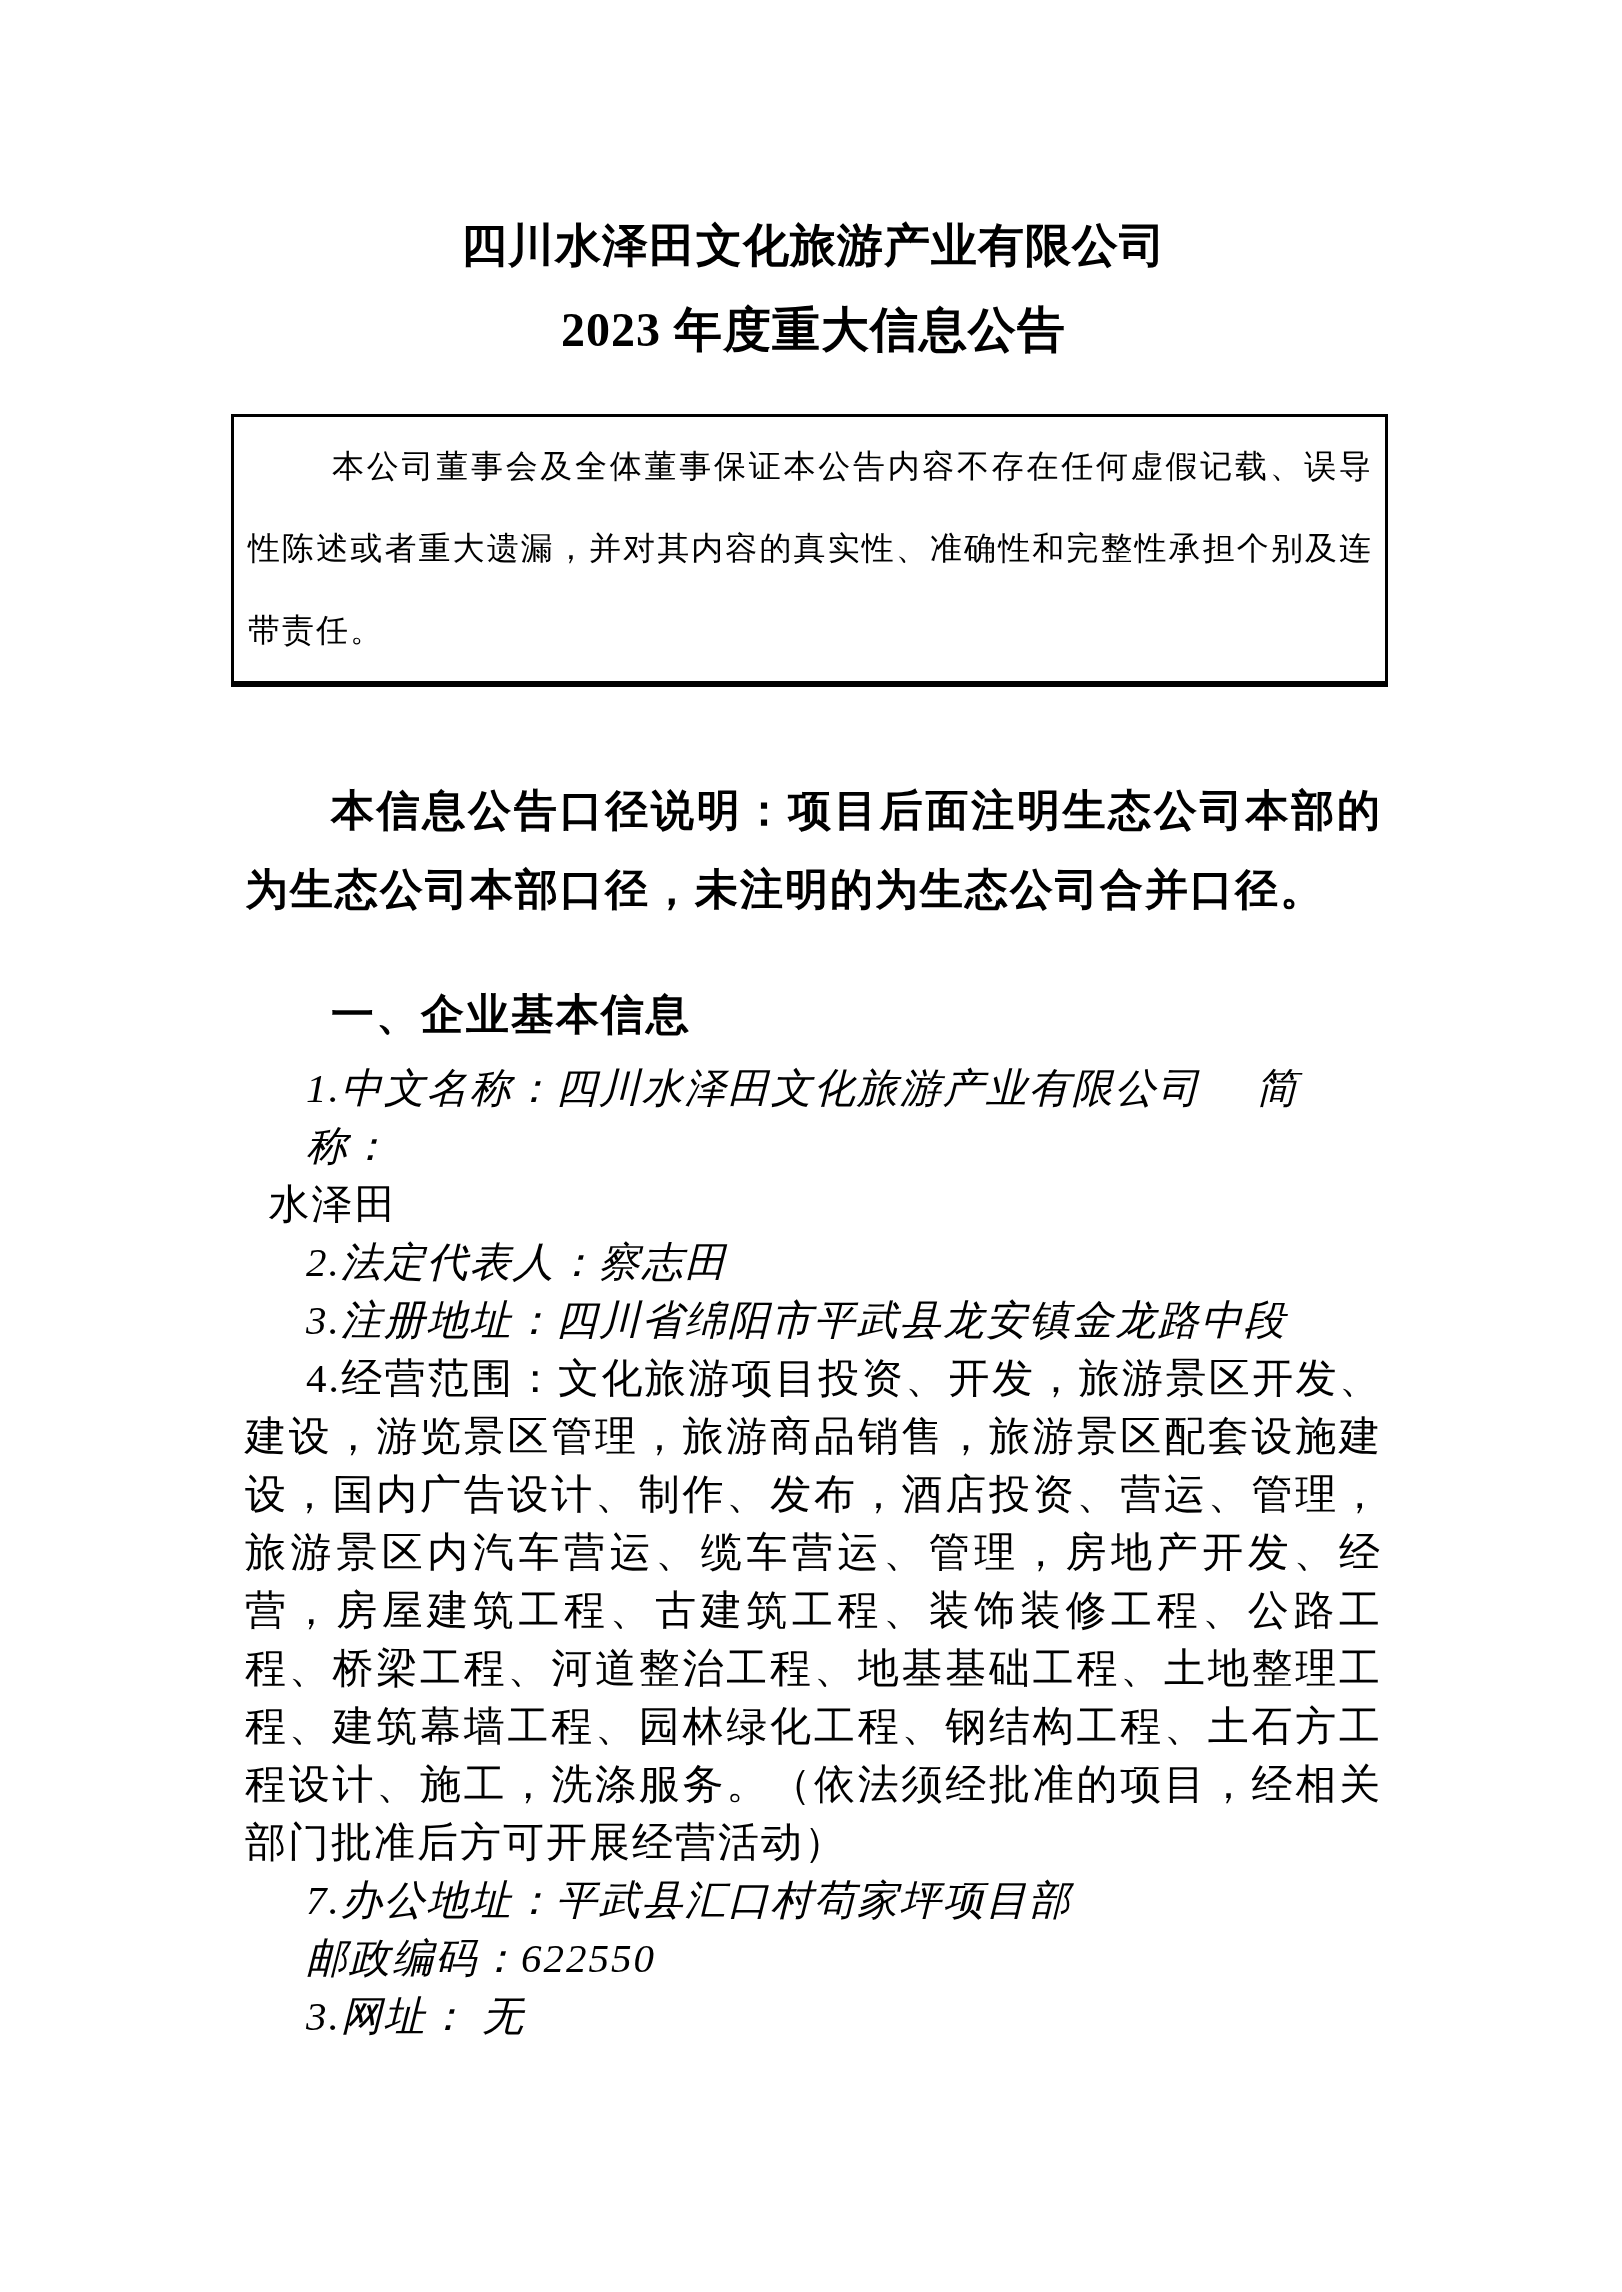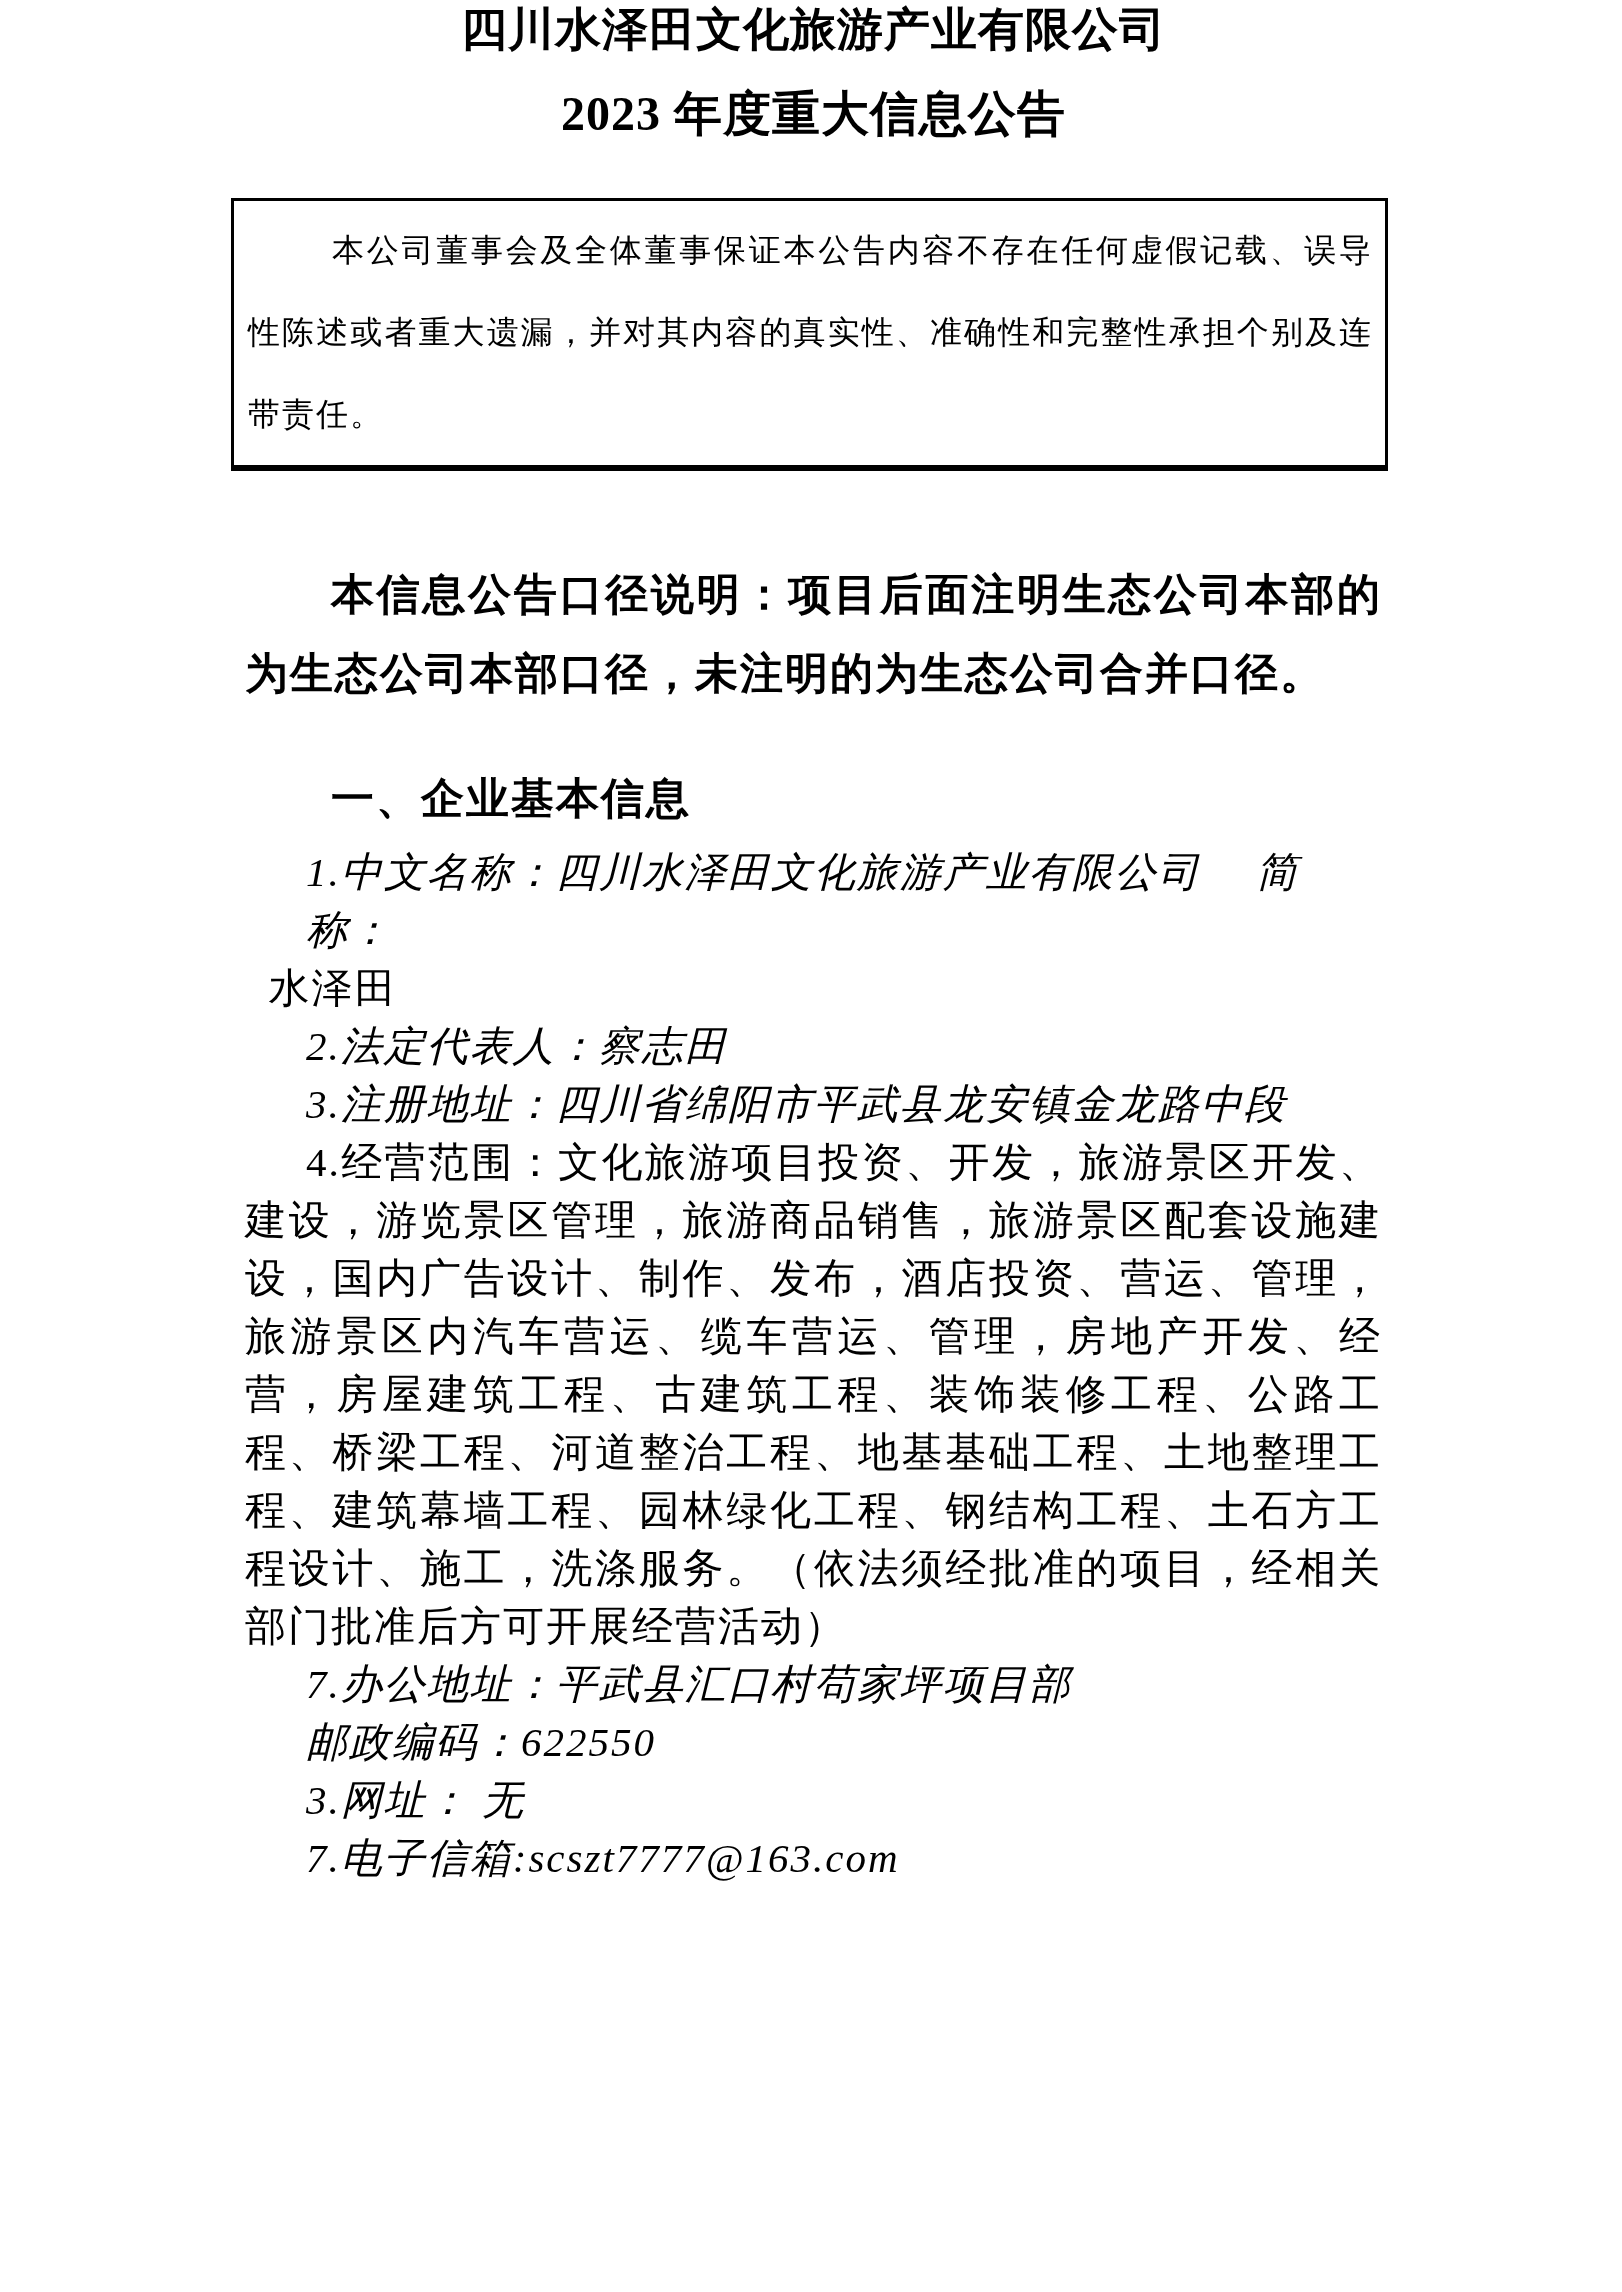"四川水泽田文化旅游产业有限公司" .content { padding-top: none -> 216px }
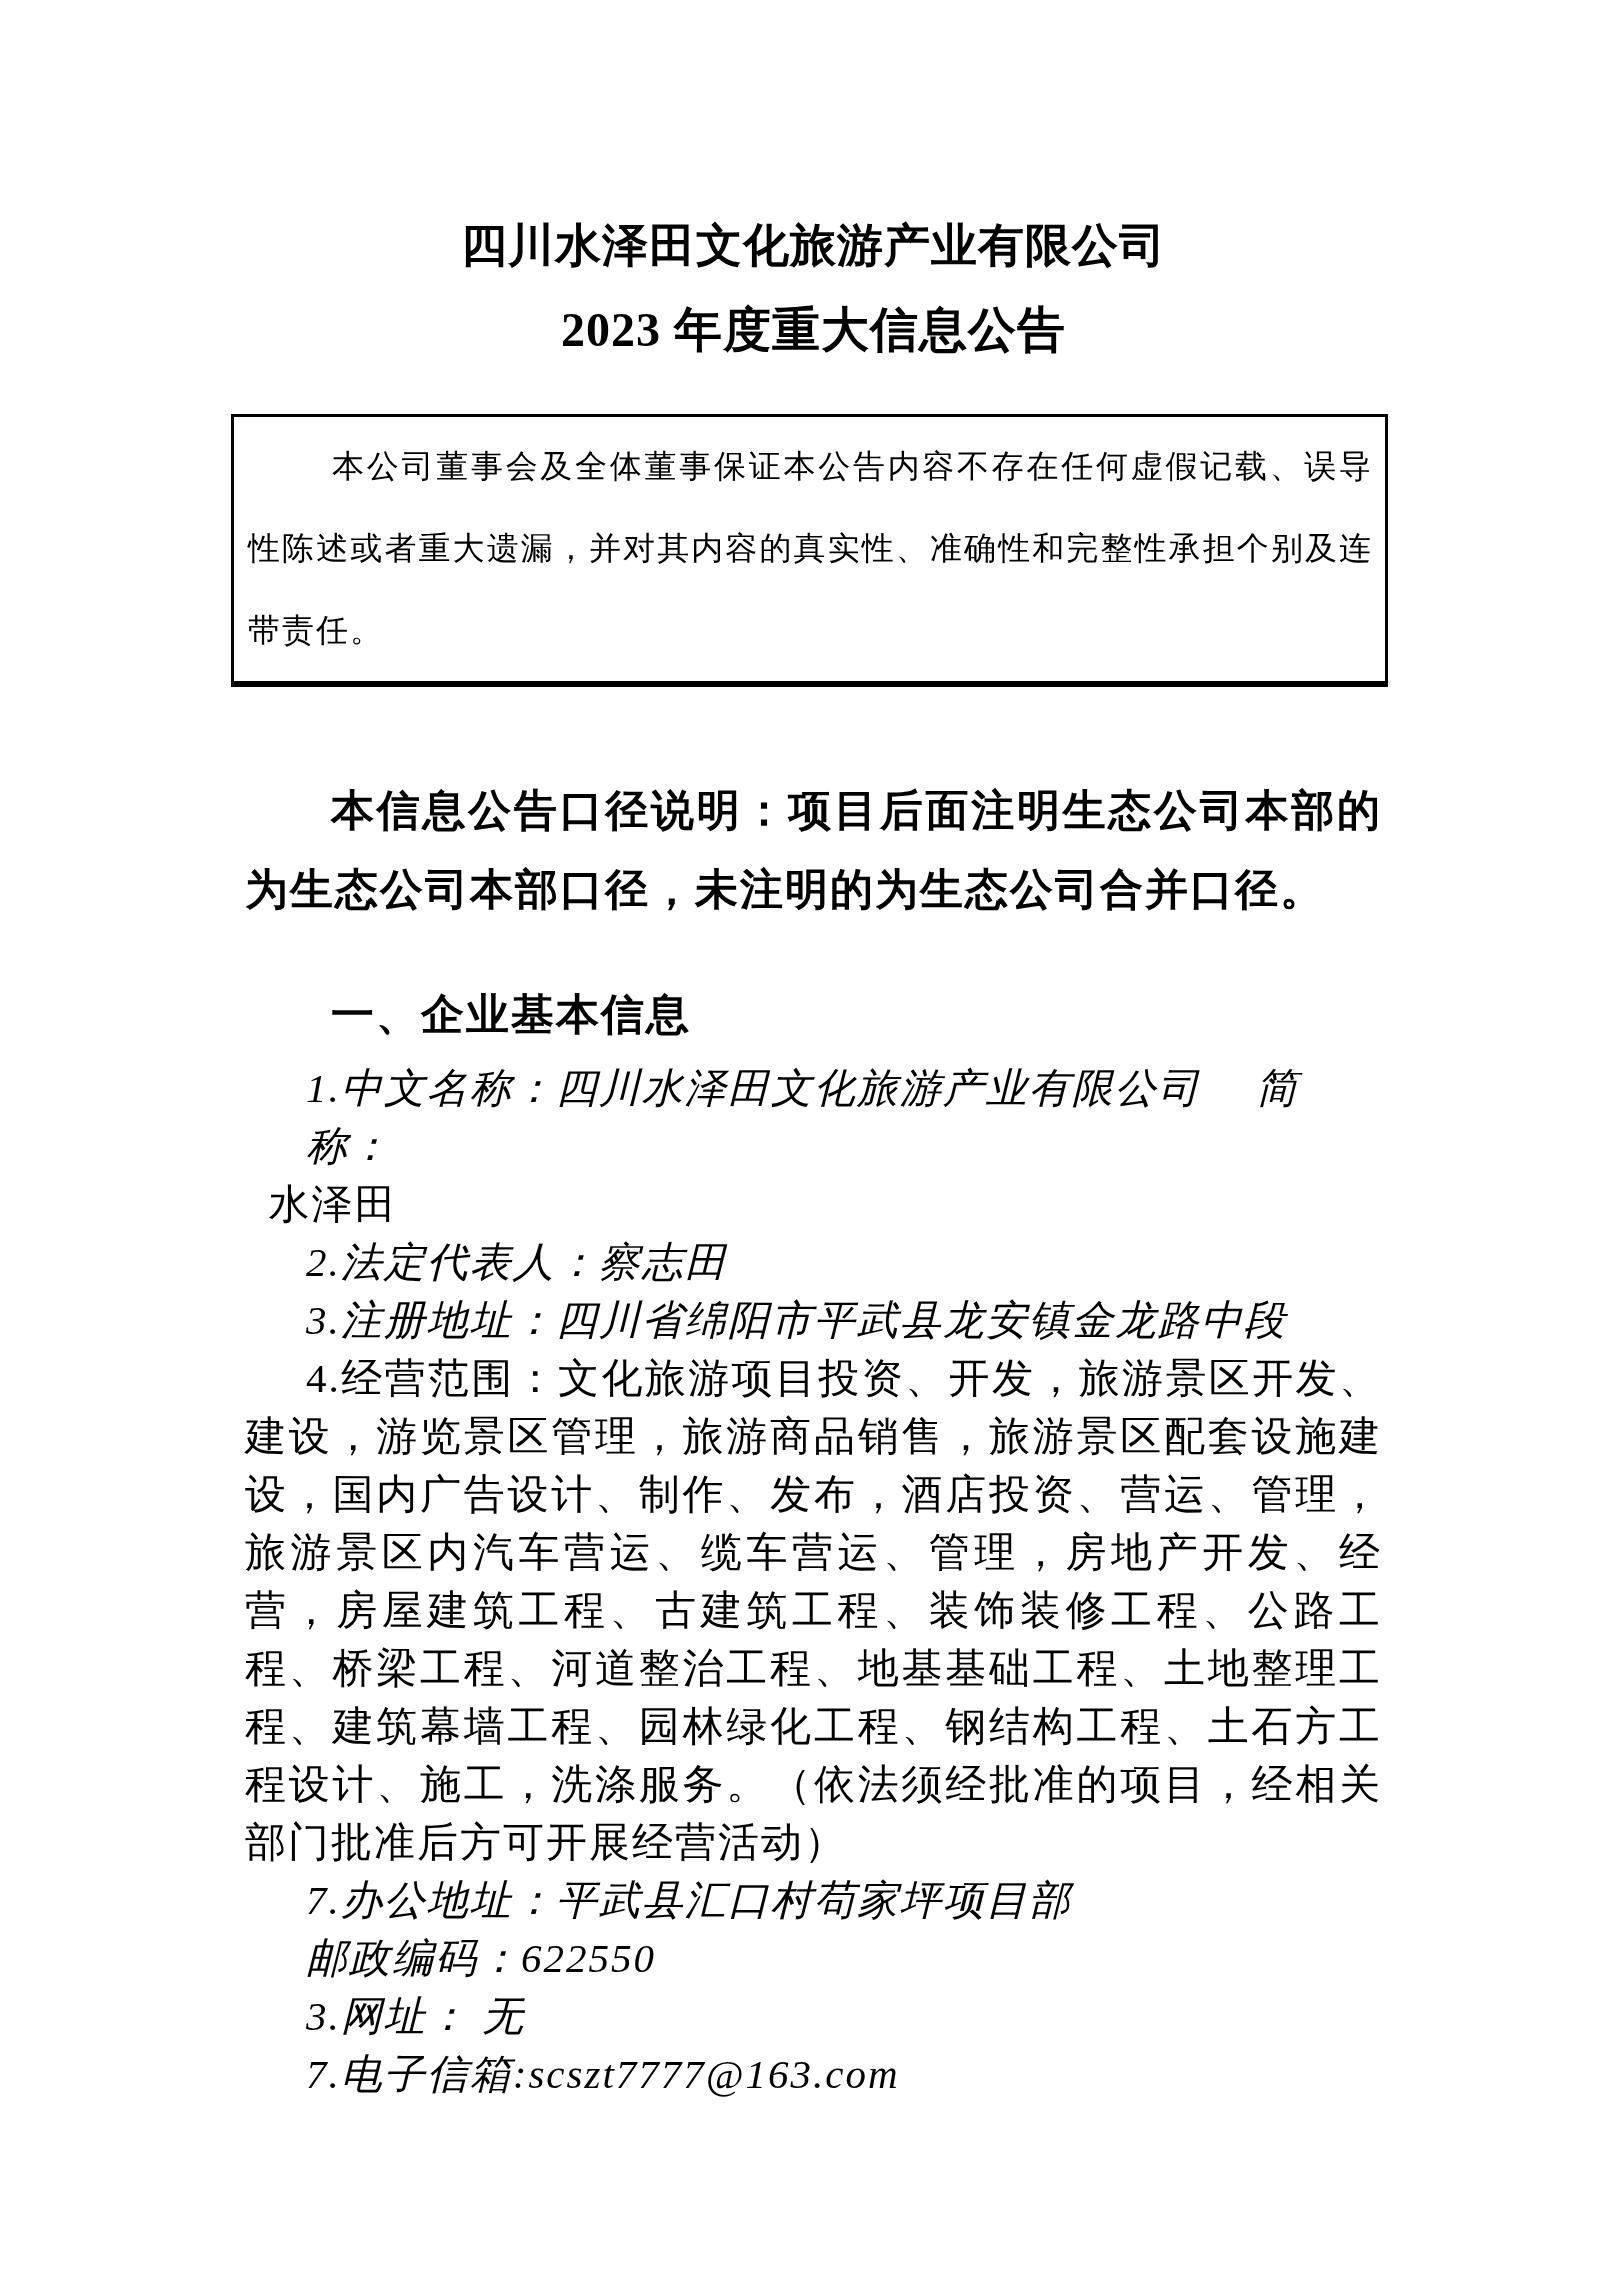"7.电子信箱:scszt7777@163.com" div.line-item { html: <div>7.电子信箱:scszt7777@163.com</div> -> none }
